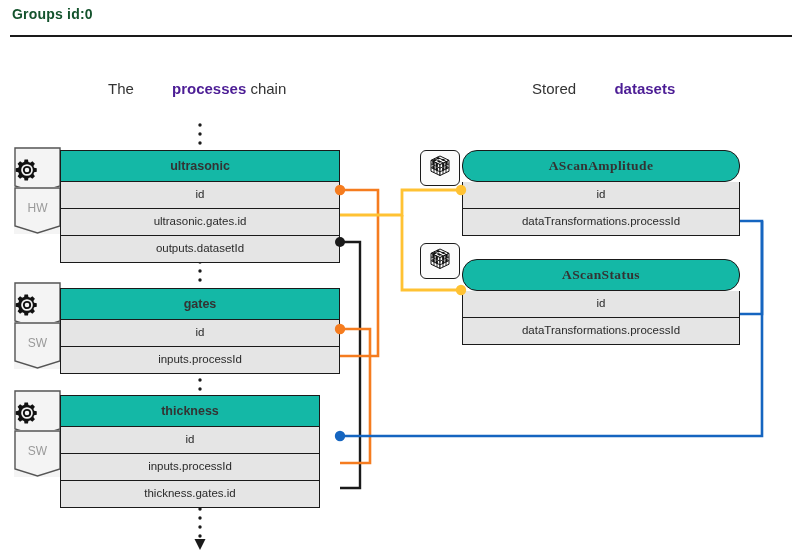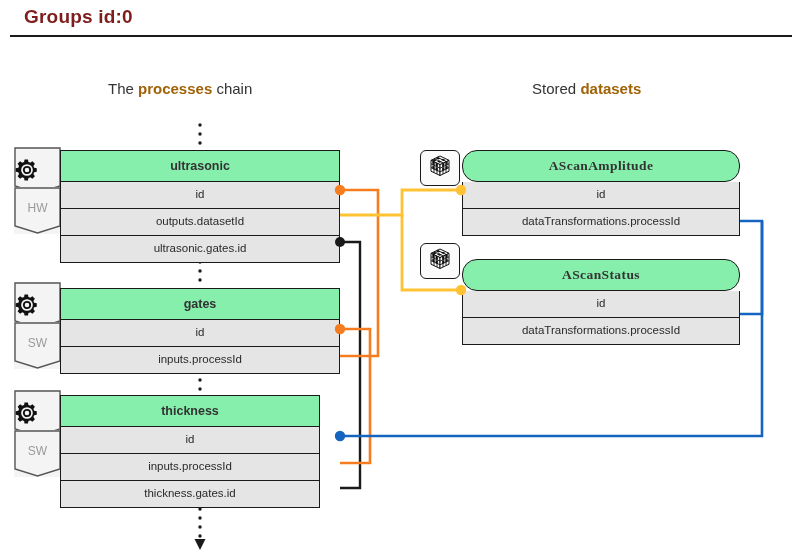"Groups id:0" .page-title { color: #7f1d1d -> #14532d; font-size: 19px -> 14px; left: 24px -> 12px }
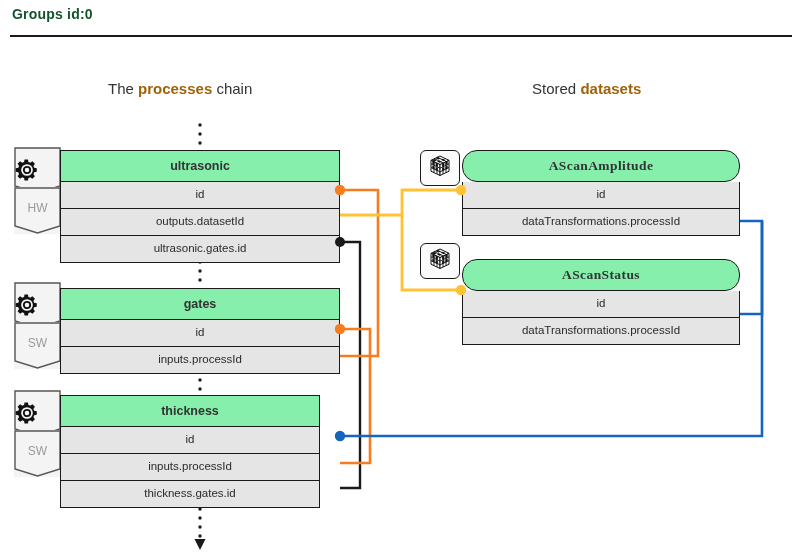"processes" .col-head b { color: #a16207 -> #4c1d95; margin-left: none -> 34px }
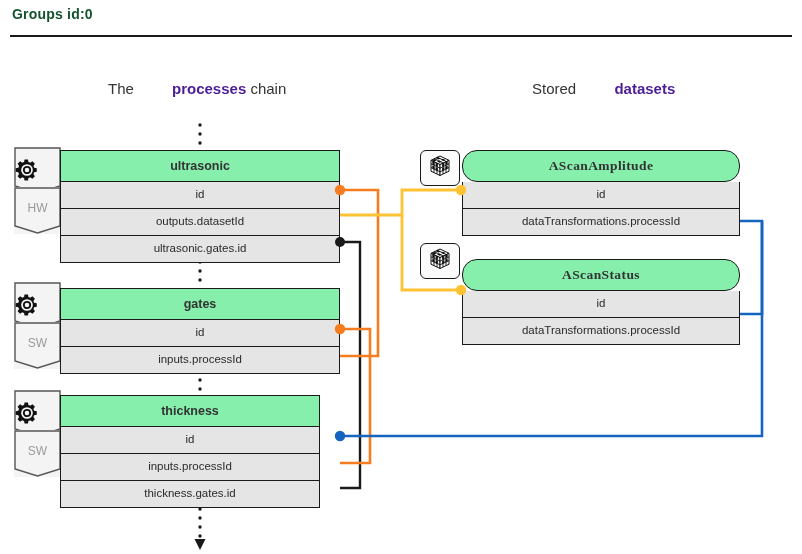"ultrasonic" .tbl .row.head { background: #86efac -> #14b8a6 }
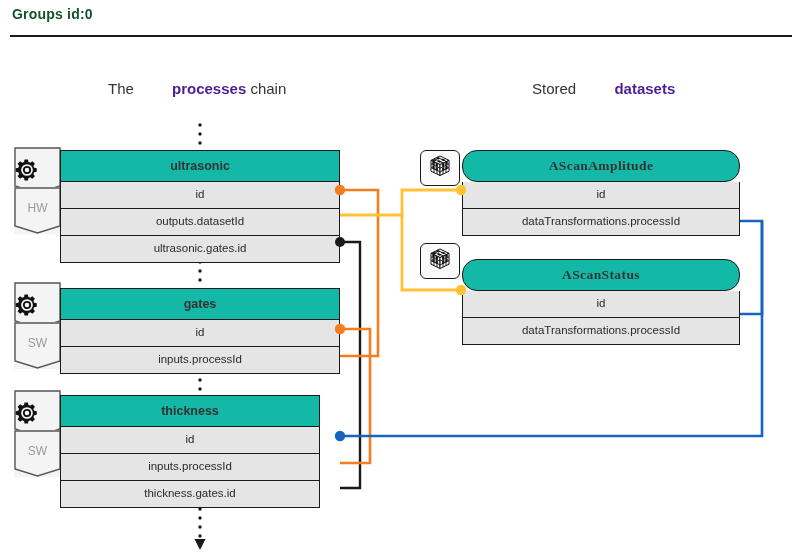"outputs.datasetId" div.row { order: before "ultrasonic.gates.id" -> after "ultrasonic.gates.id" }
